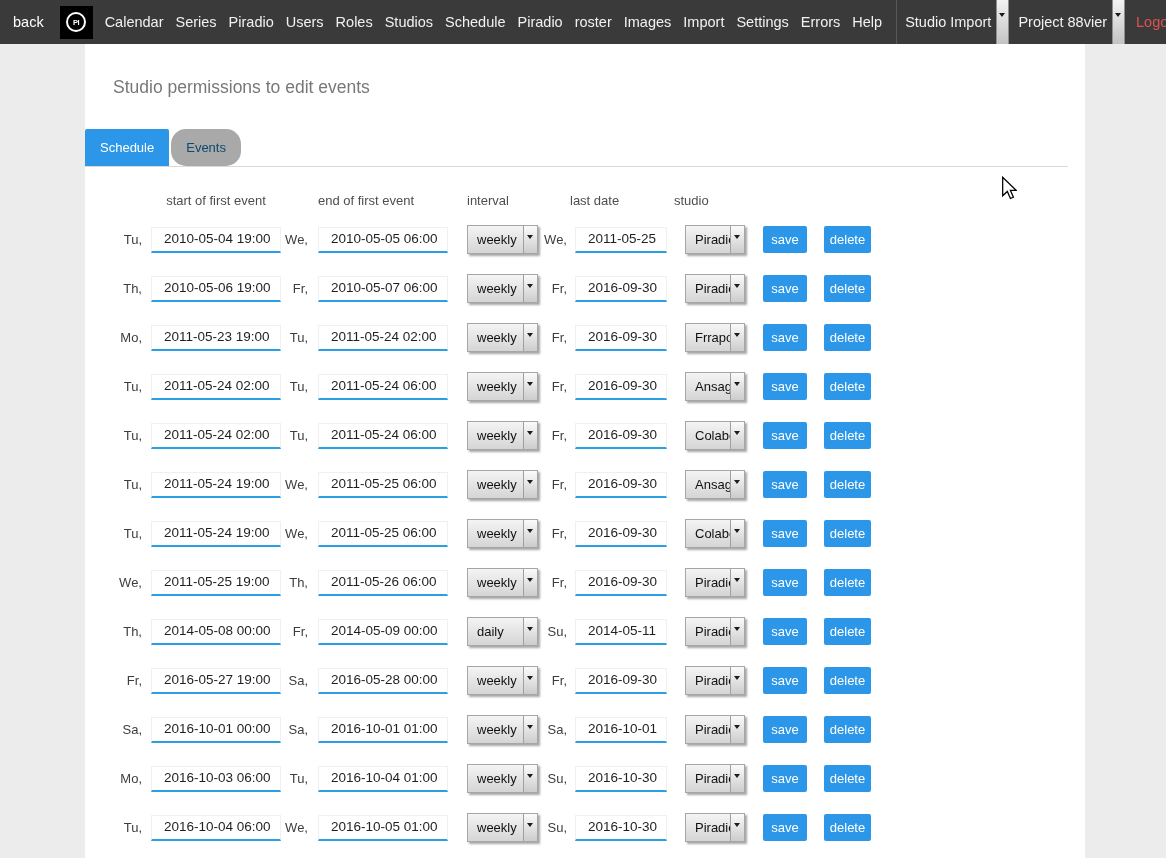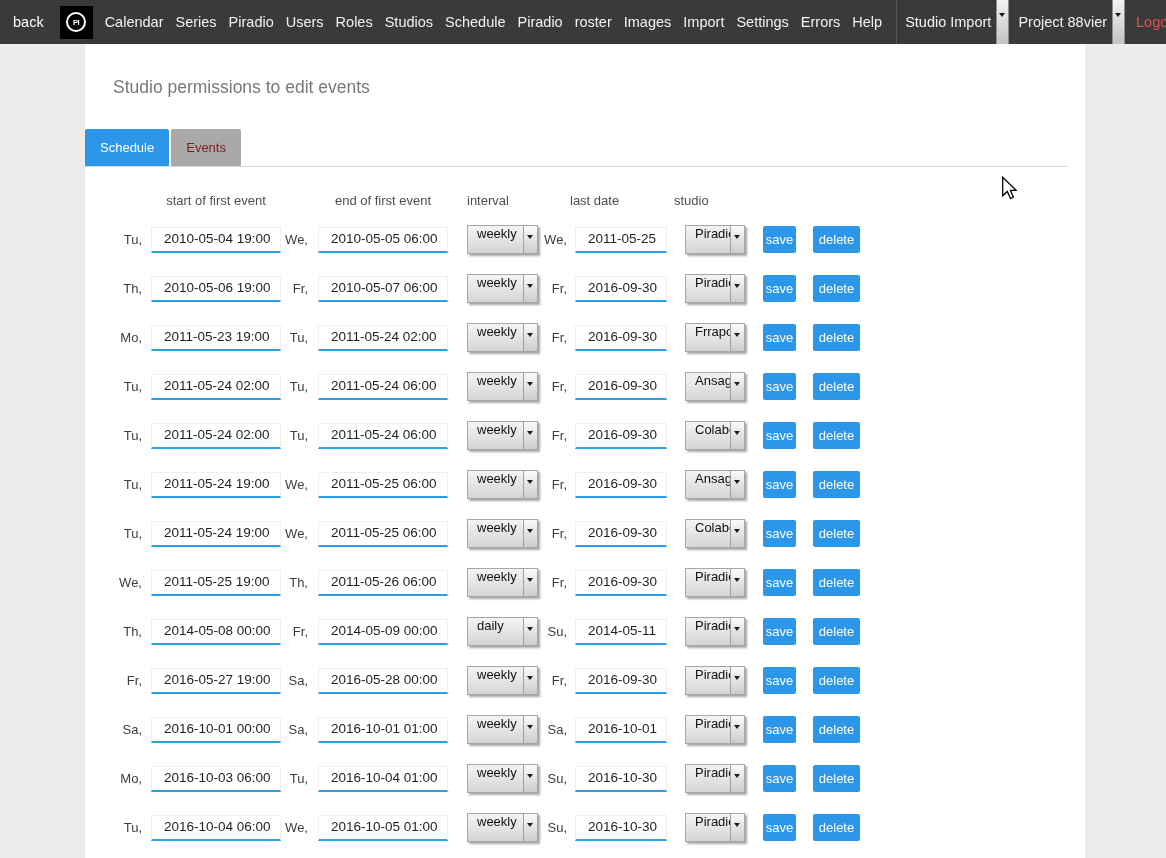"Events" .tab.inactive { border-radius: none -> 15px; color: #7f1d1d -> #0c4a6e }
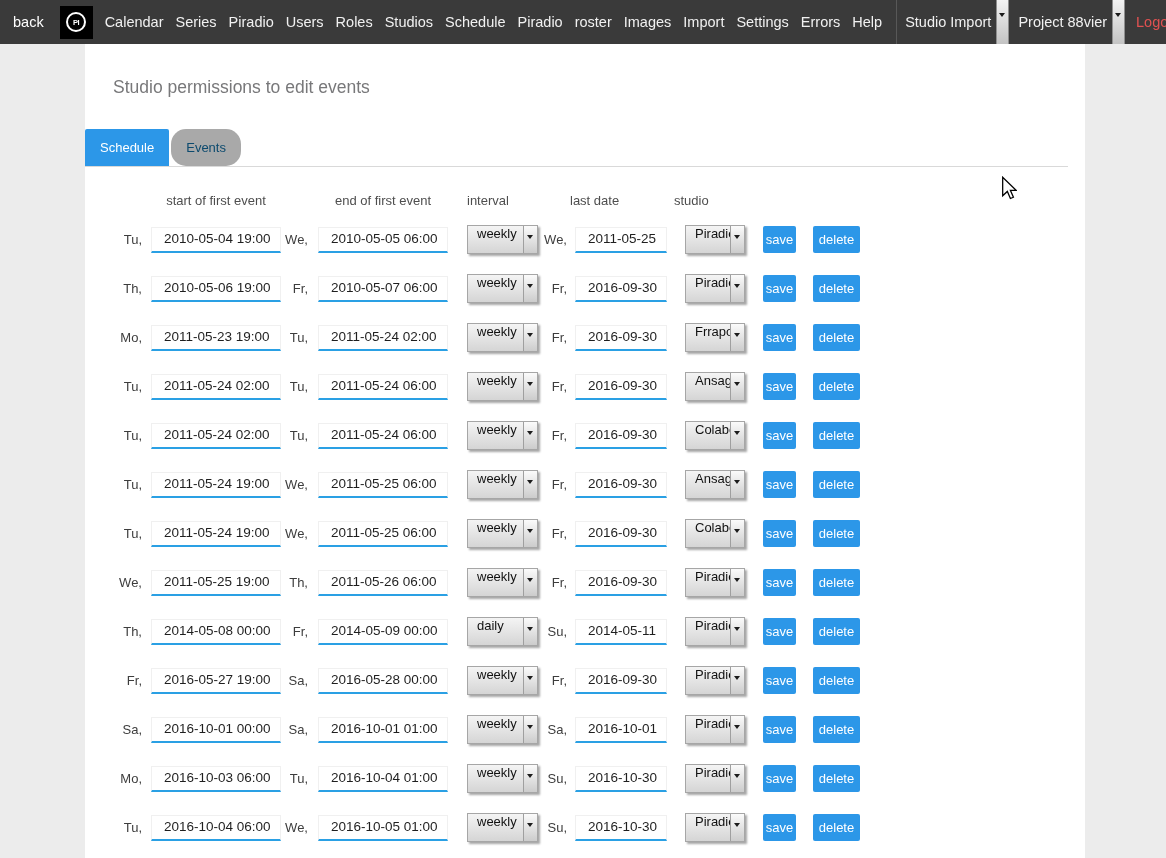"end of first event" .h-end { text-align: center -> left }
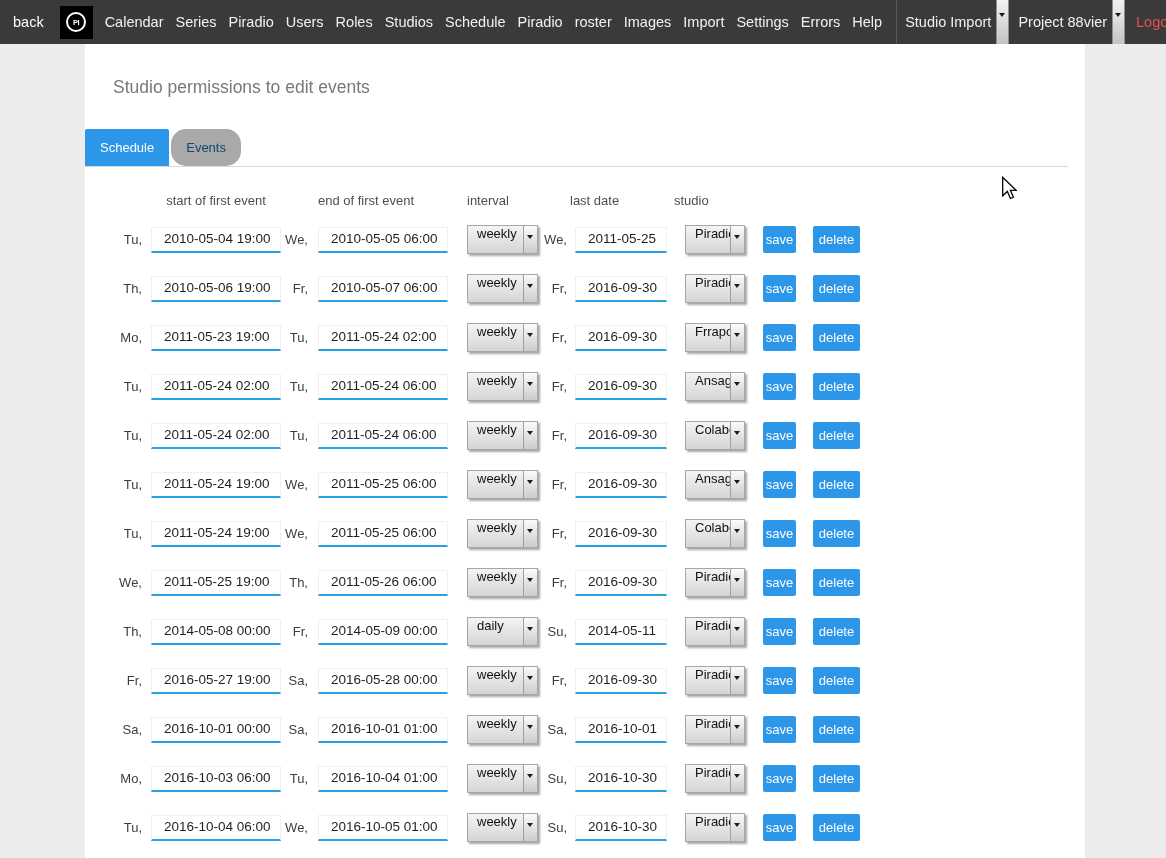"weekly" .sel { align-items: none -> center }
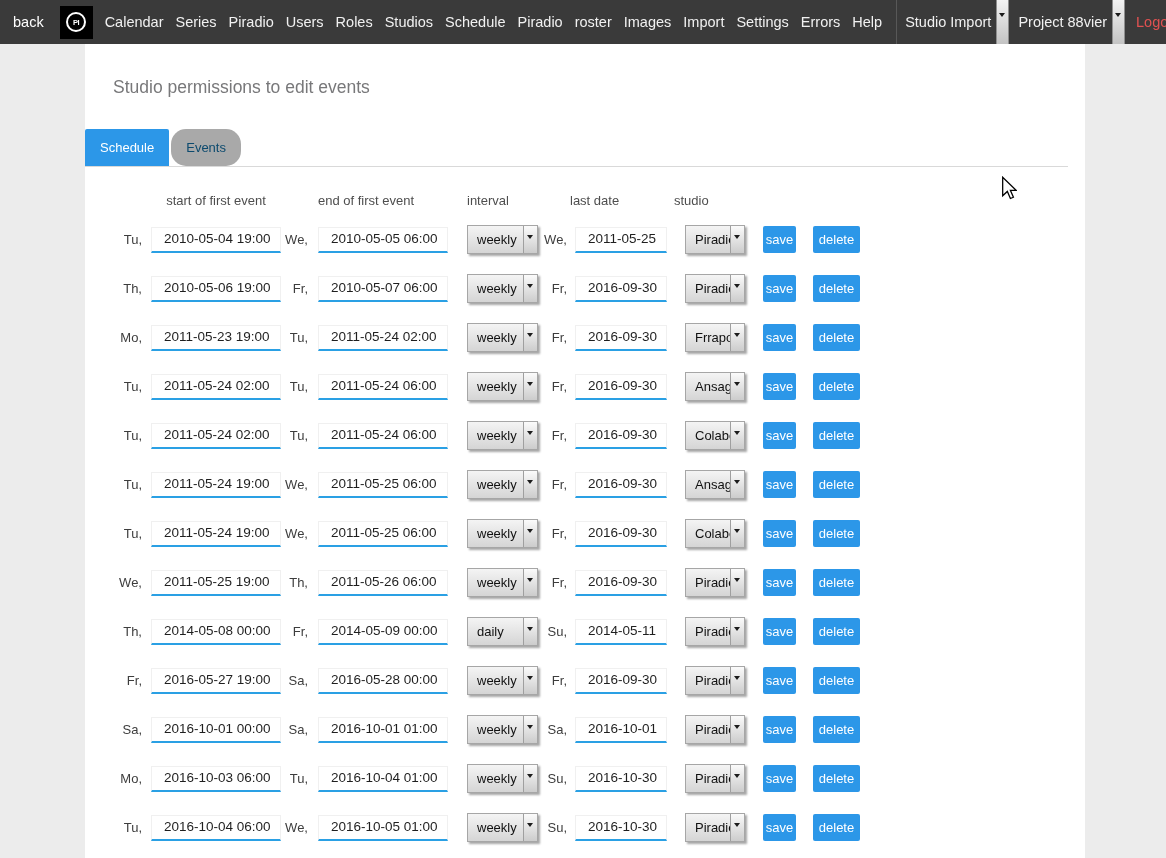"save" .btn-save { width: 33px -> 44px }
